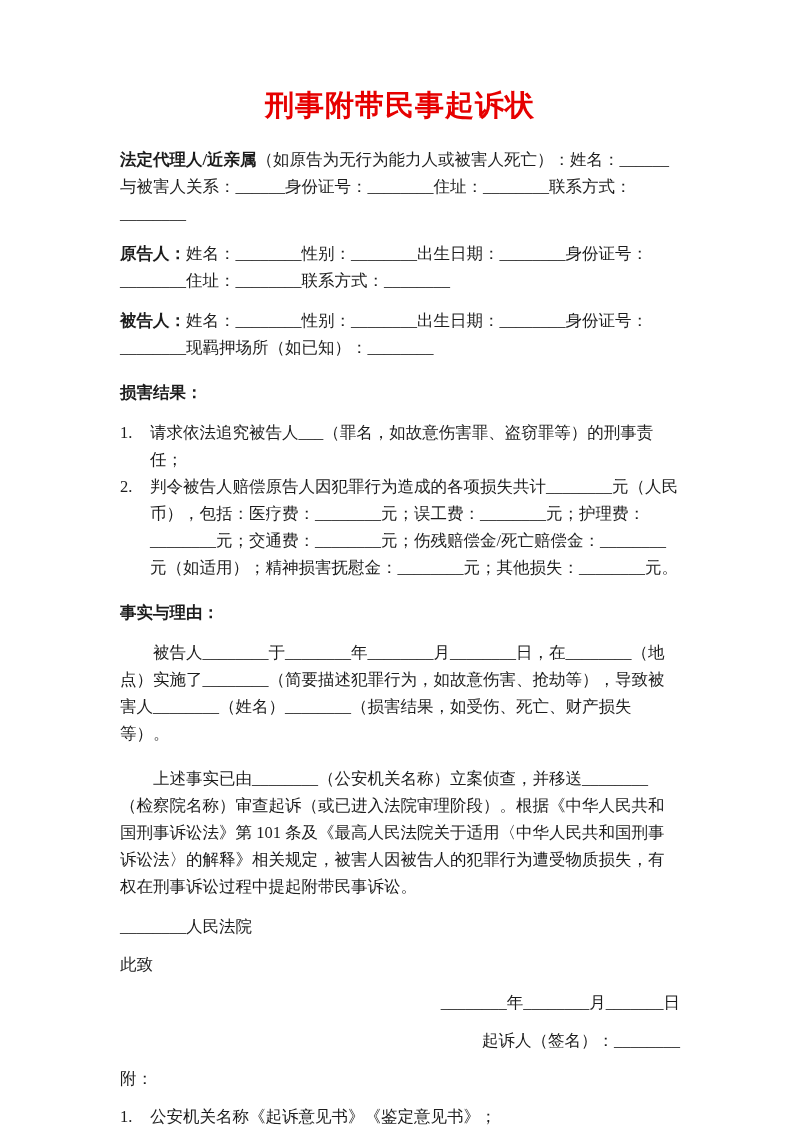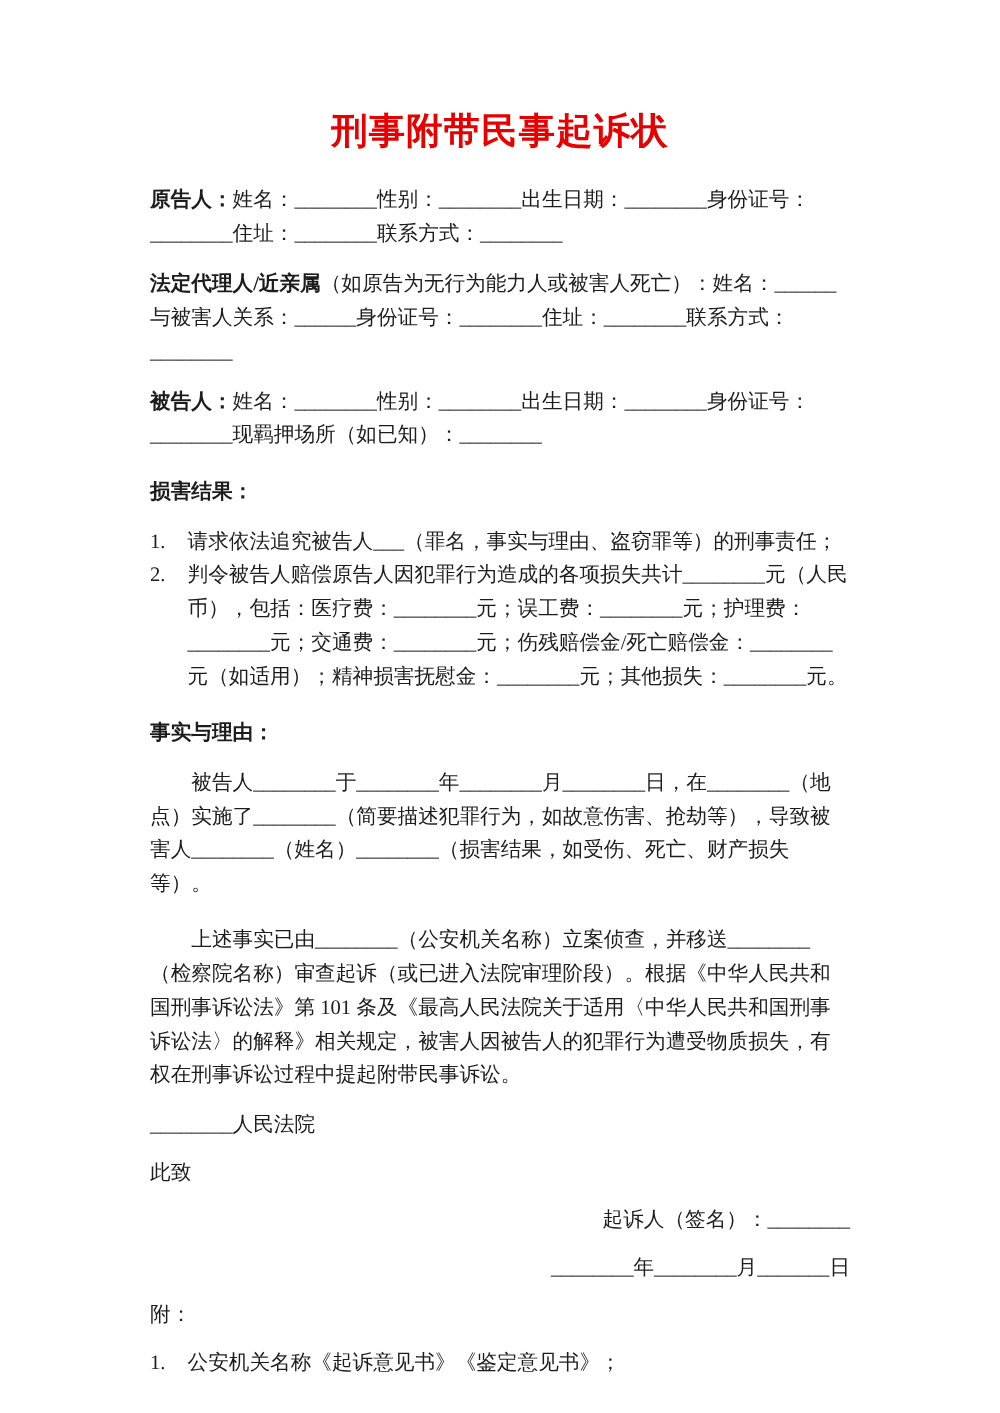"原告人：姓名：________性别：________出生日期：________身" p.block { order: before "法定代理人/近亲属（如原告为无行为能力人或被害人死亡）：姓名：______与被害" -> after "法定代理人/近亲属（如原告为无行为能力人或被害人死亡）：姓名：______与被害" }
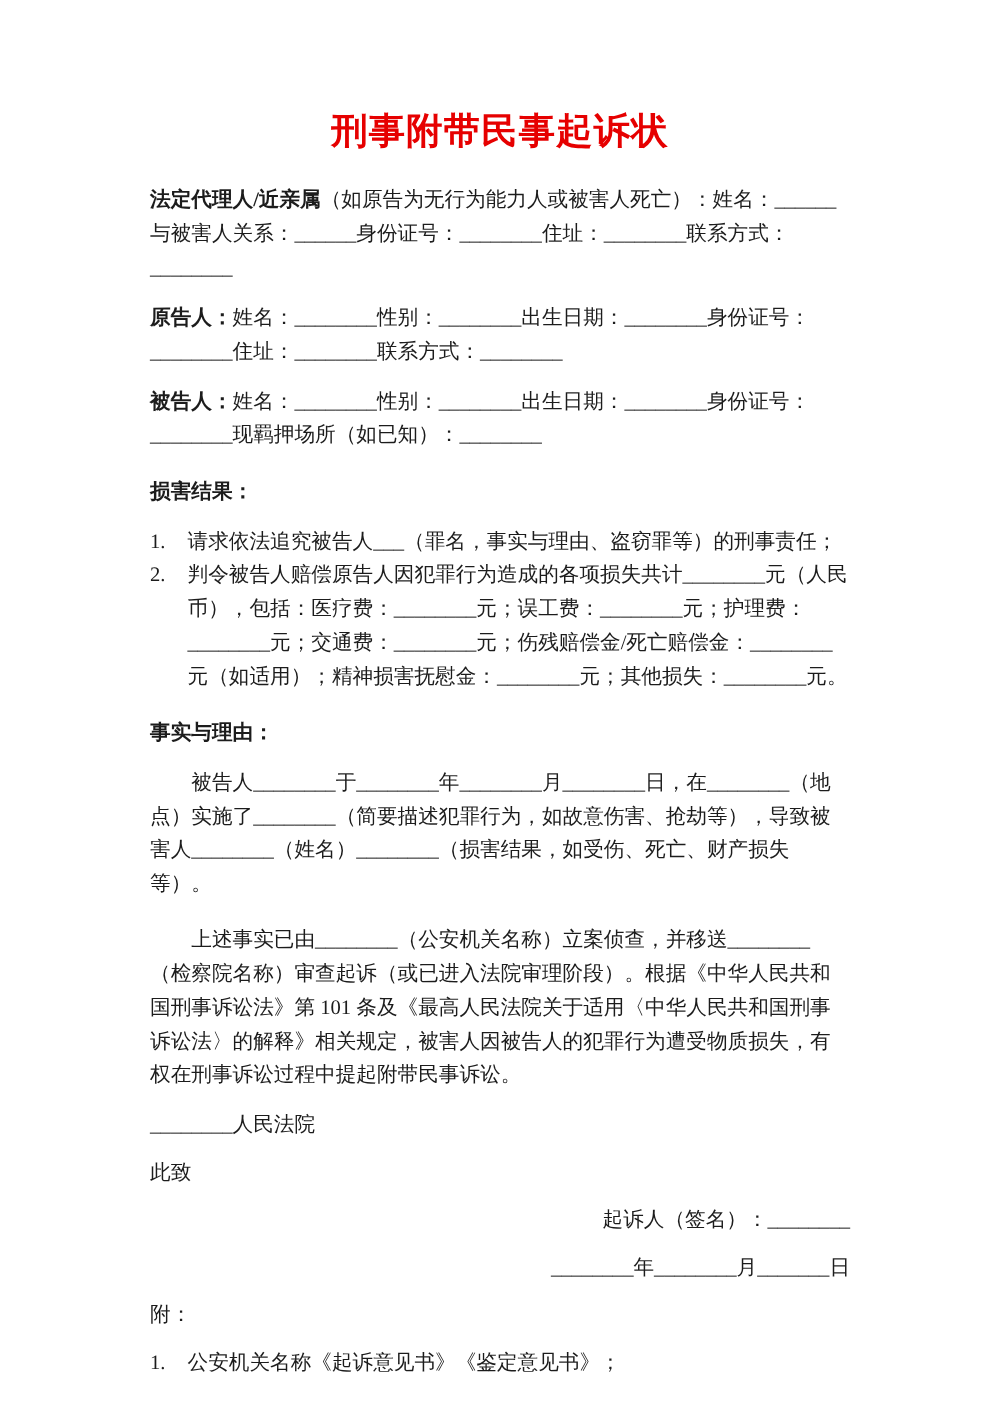"请求依法追究被告人___（罪名，事实与理由、盗窃罪等）的刑事责任；" span.item-text { text: 事实与理由 -> 如故意伤害罪 }
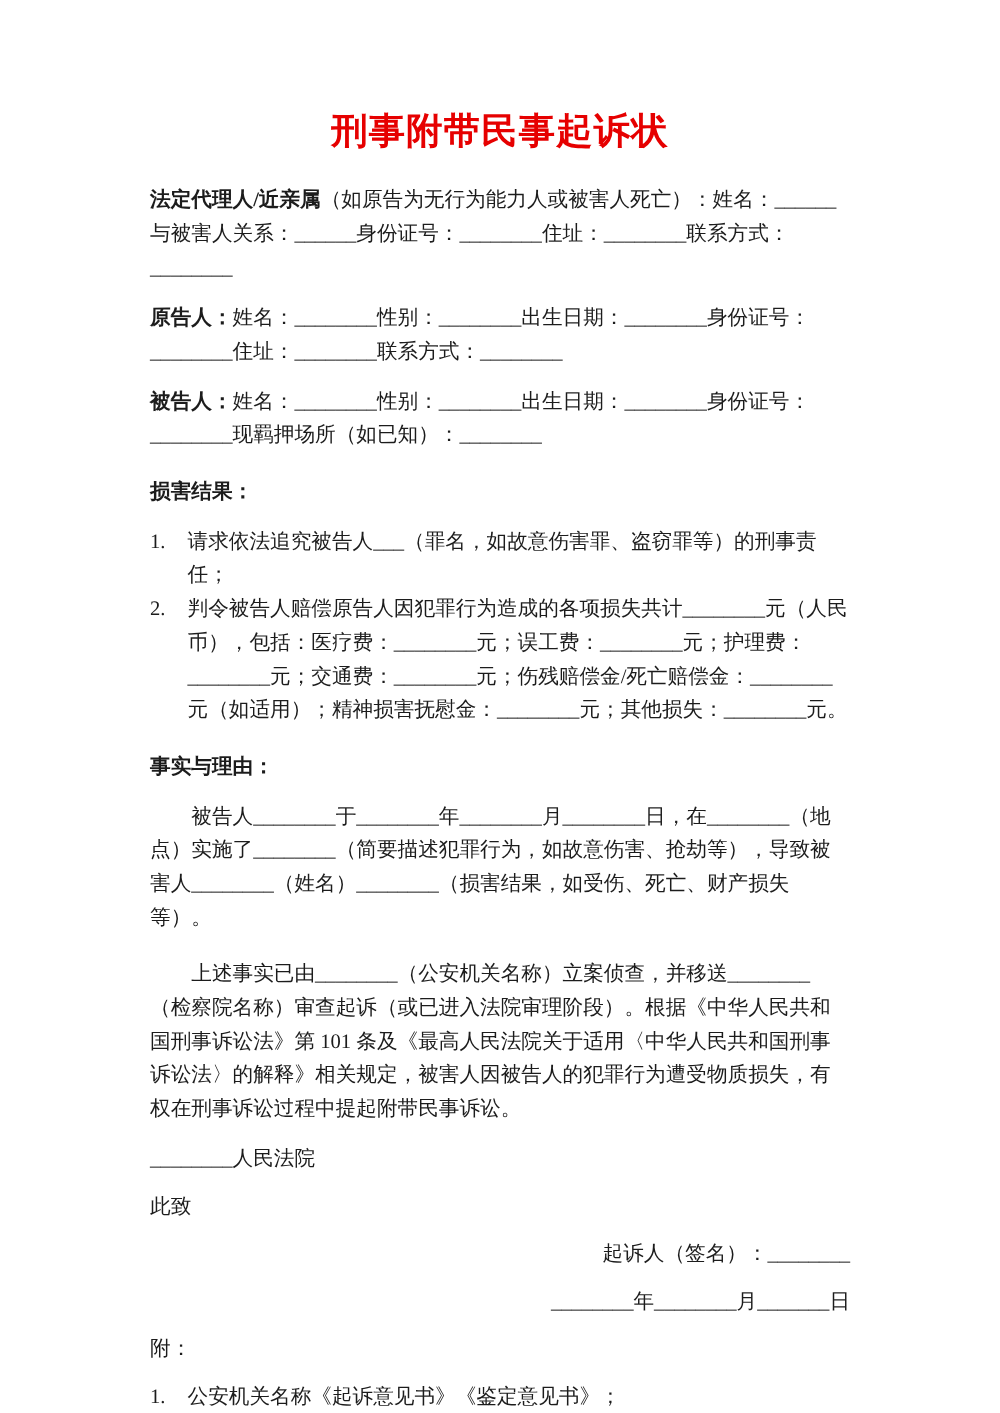"起诉人（签名）：________" p.closing-block { order: before "________年________月_______日" -> after "________年________月_______日" }
